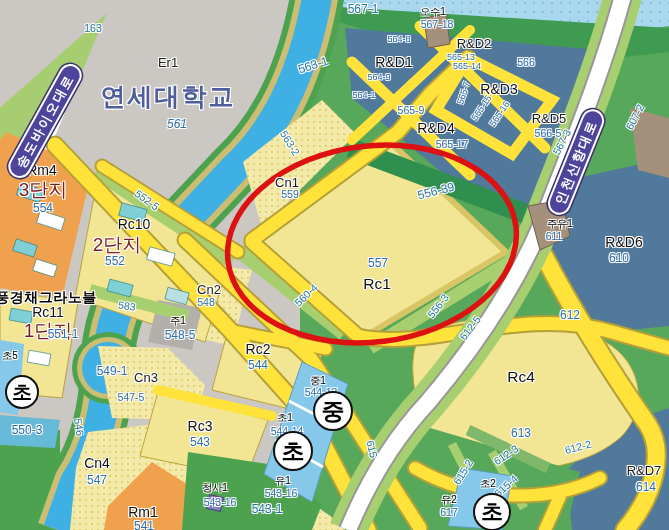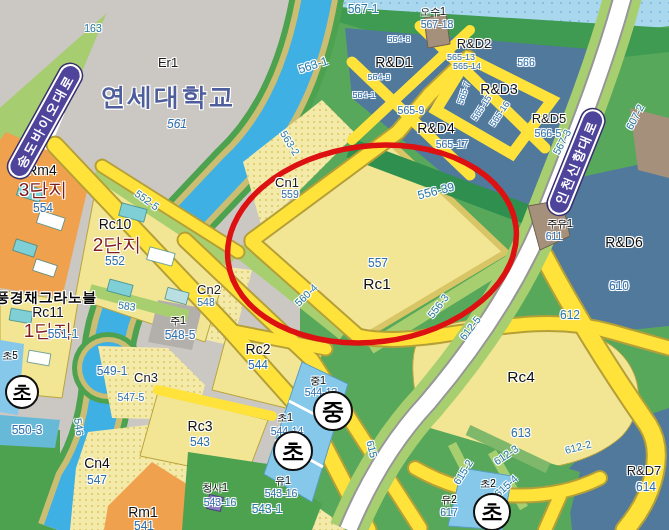"Rc10" div.lab { padding-left: none -> 38px }
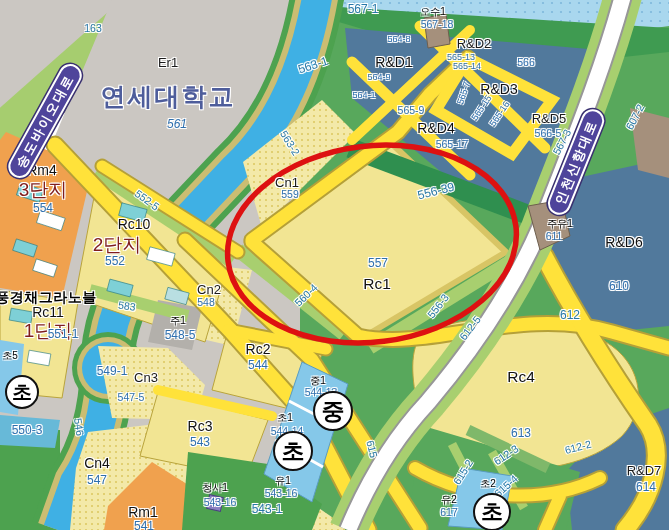"610" div.lab { margin-top: 28px -> none }
